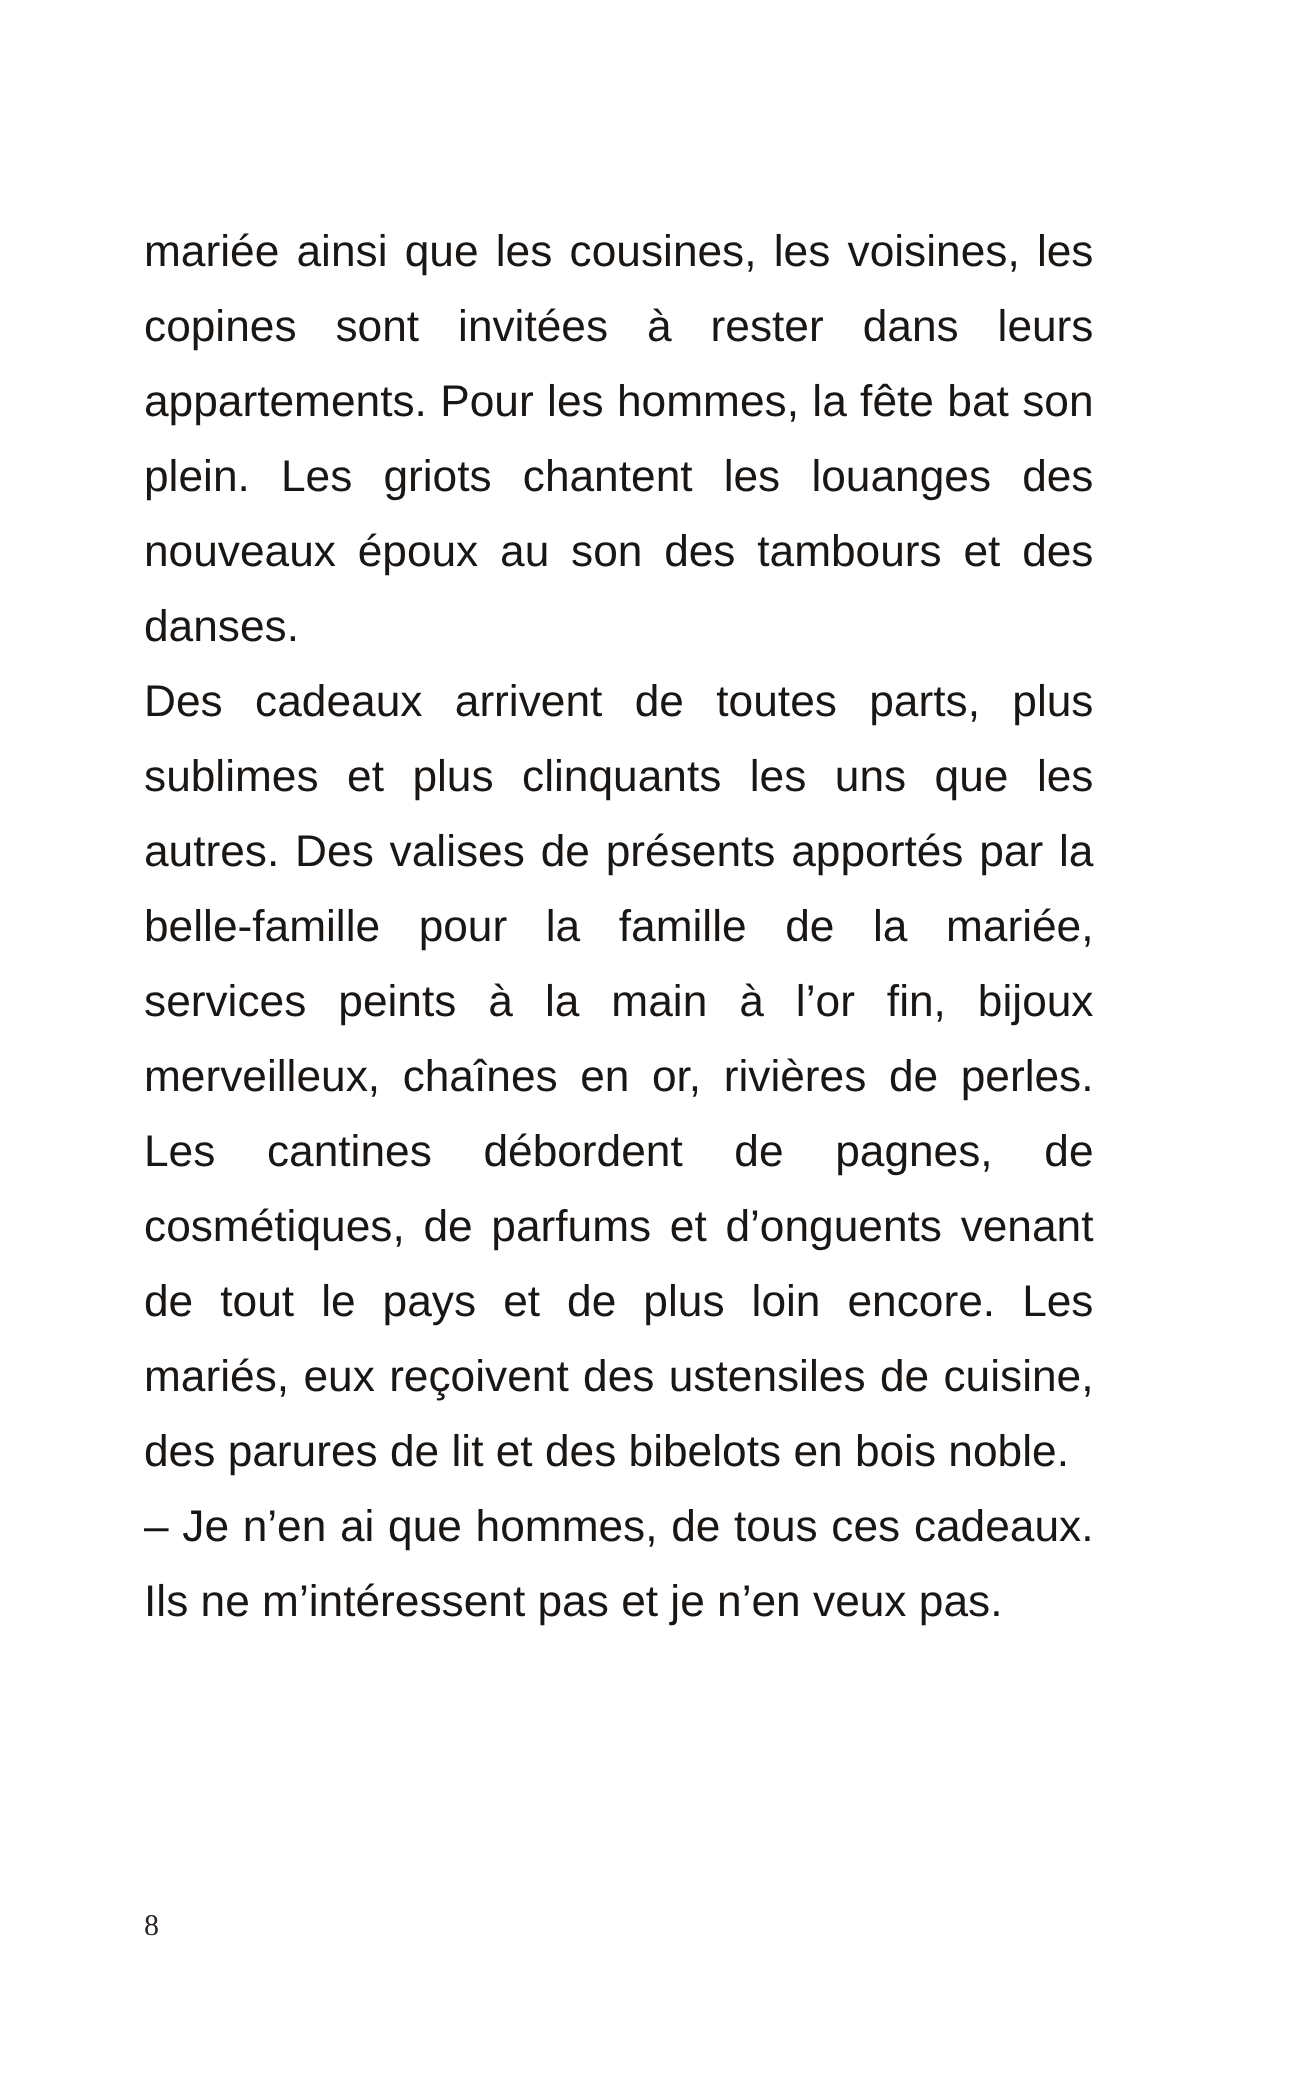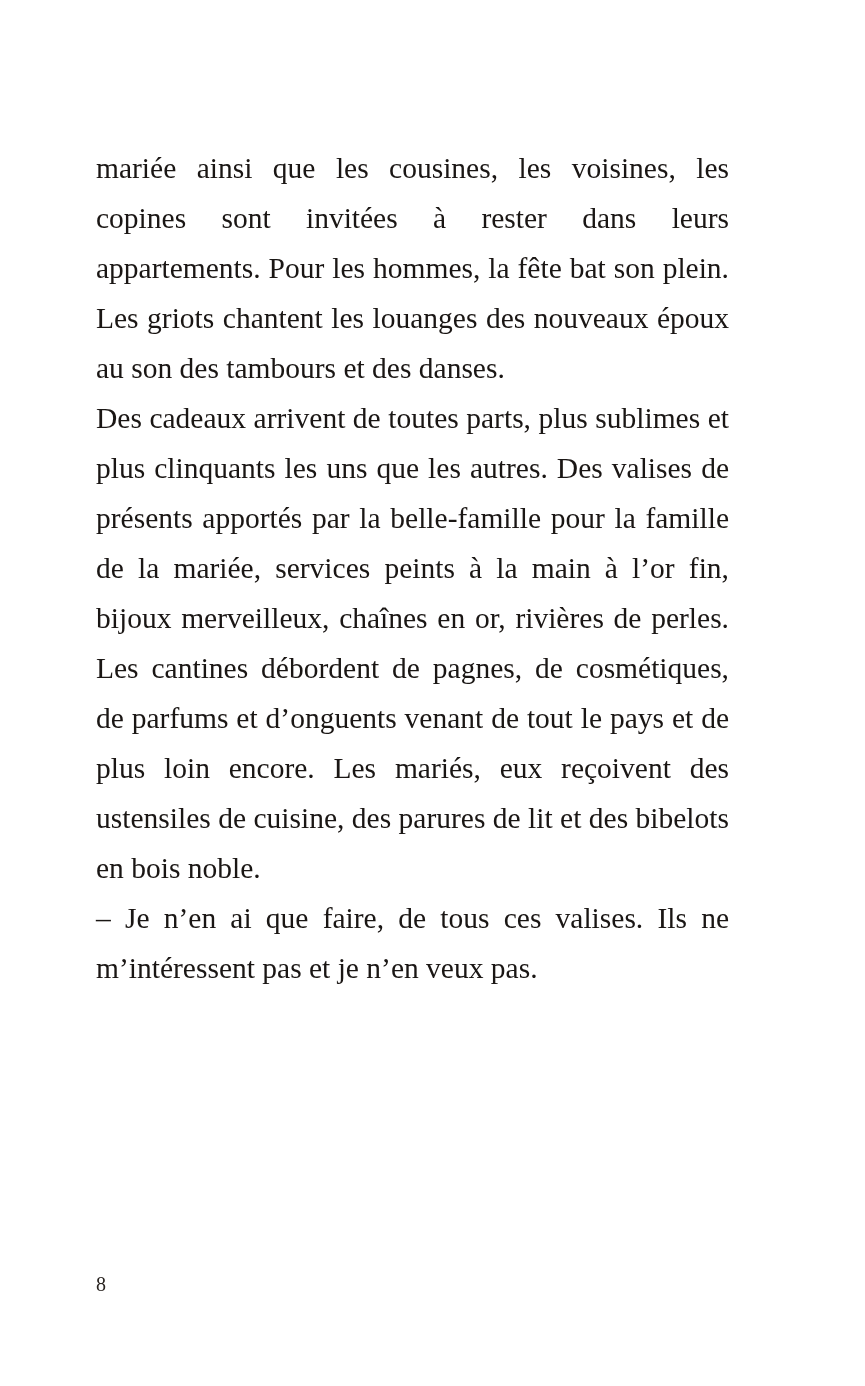"mariée ainsi que les cousines," .para { font-family: Liberation Serif, serif -> Liberation Sans, sans-serif }
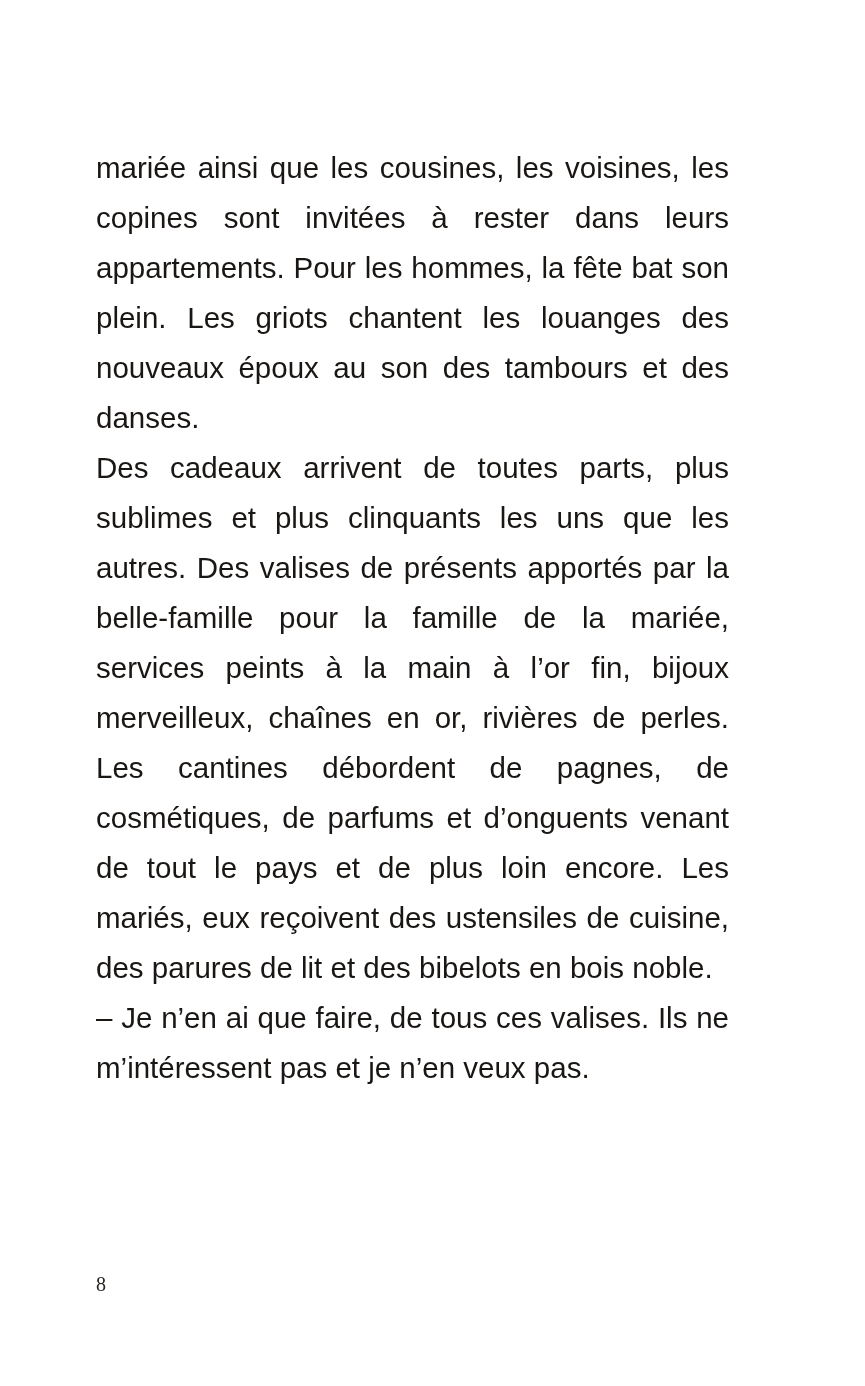"– Je n’en ai que" p.para { text: faire, de tous ces valises -> hommes, de tous ces cadeaux }
